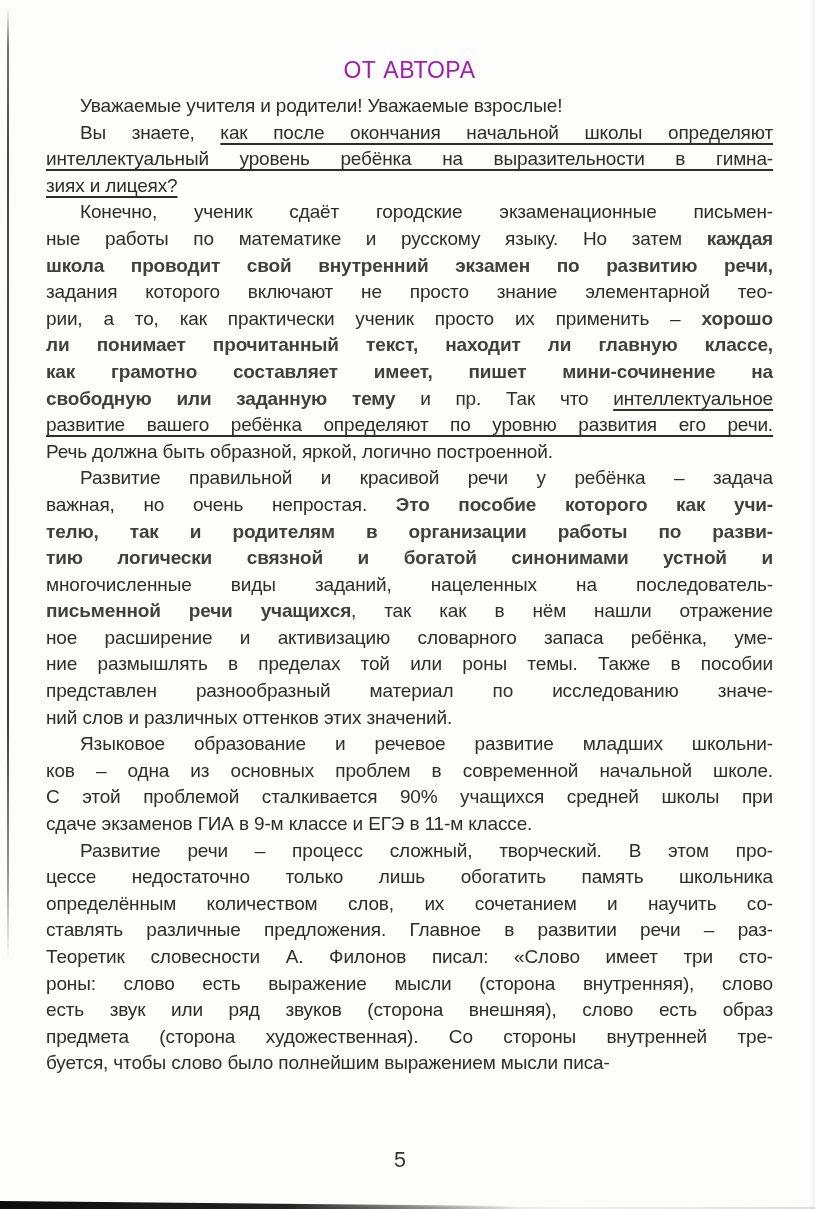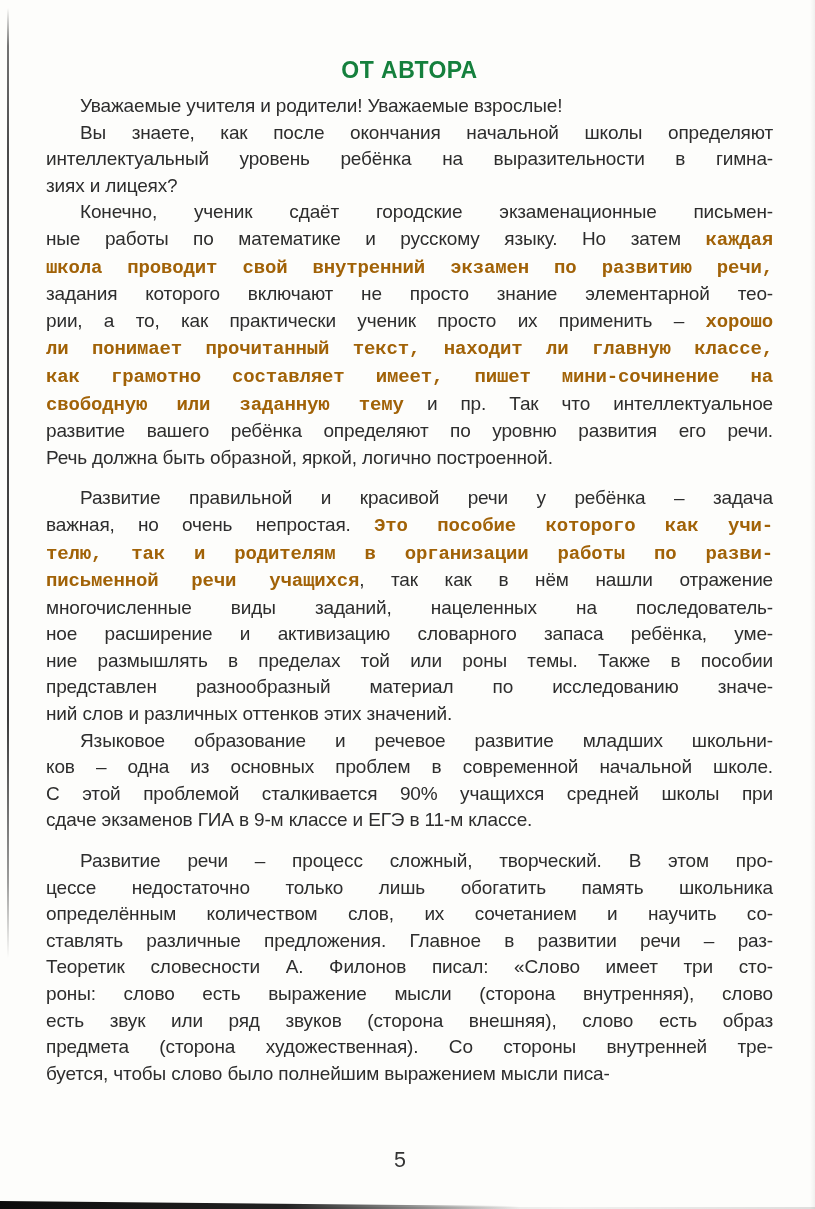"ОТ АВТОРА" .title { color: #15803d -> #a21caf; font-weight: 700 -> 400 }
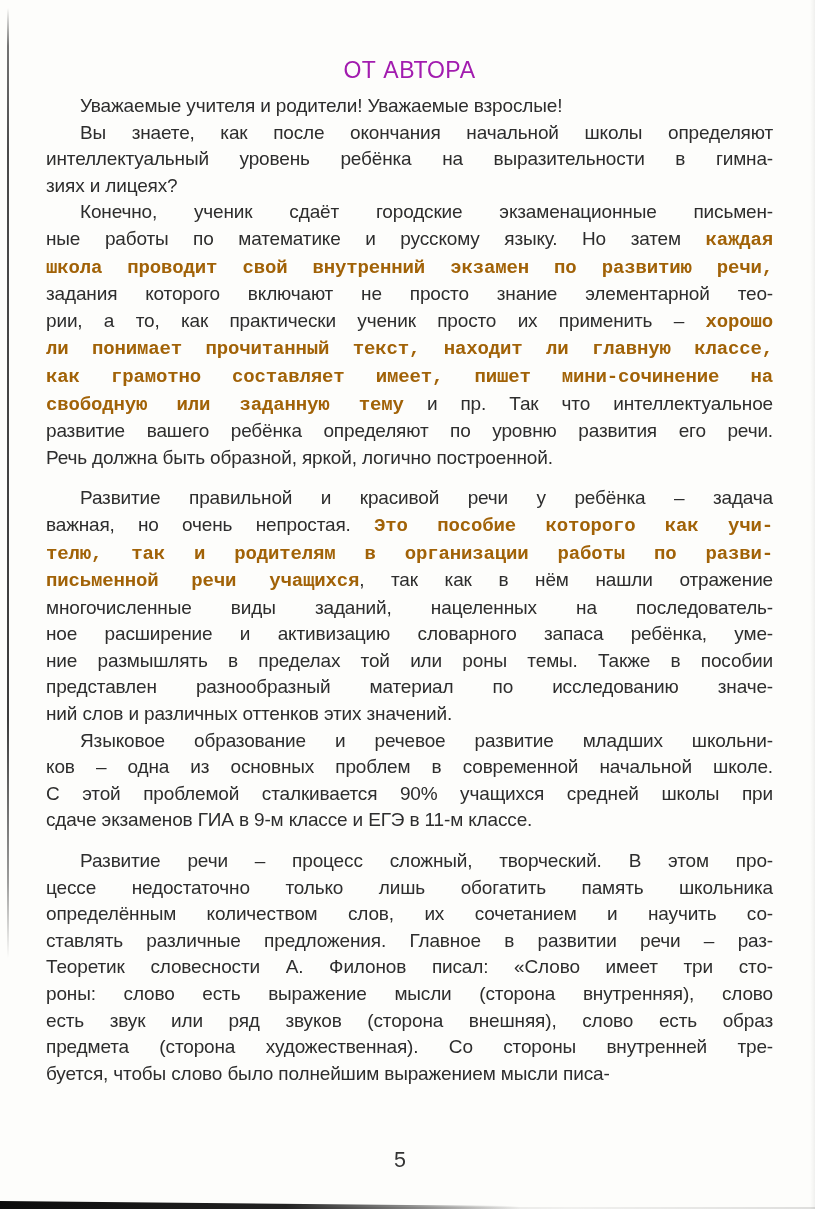"как после окончания начальной школы" .u { text-decoration: none -> underline }
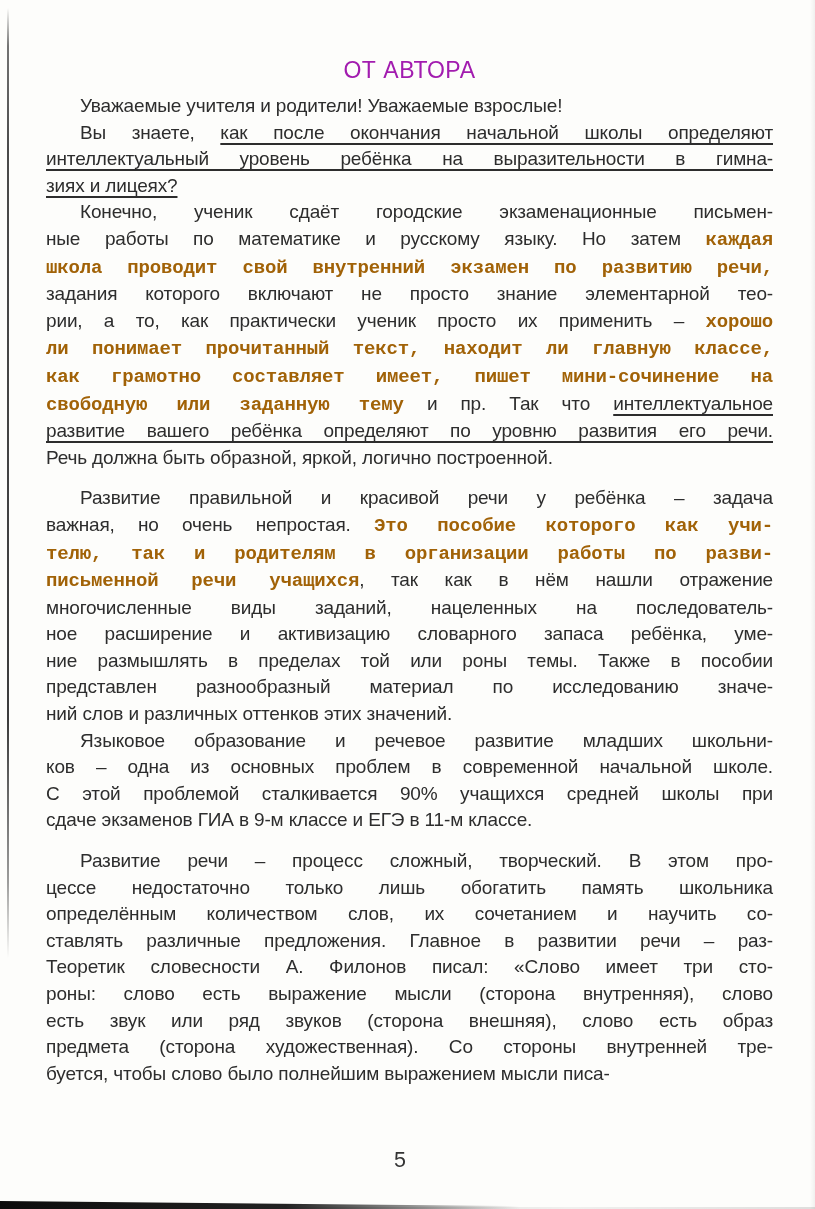"каждая" .b { color: #a16207 -> #404040; font-family: Liberation Mono, monospace -> none }
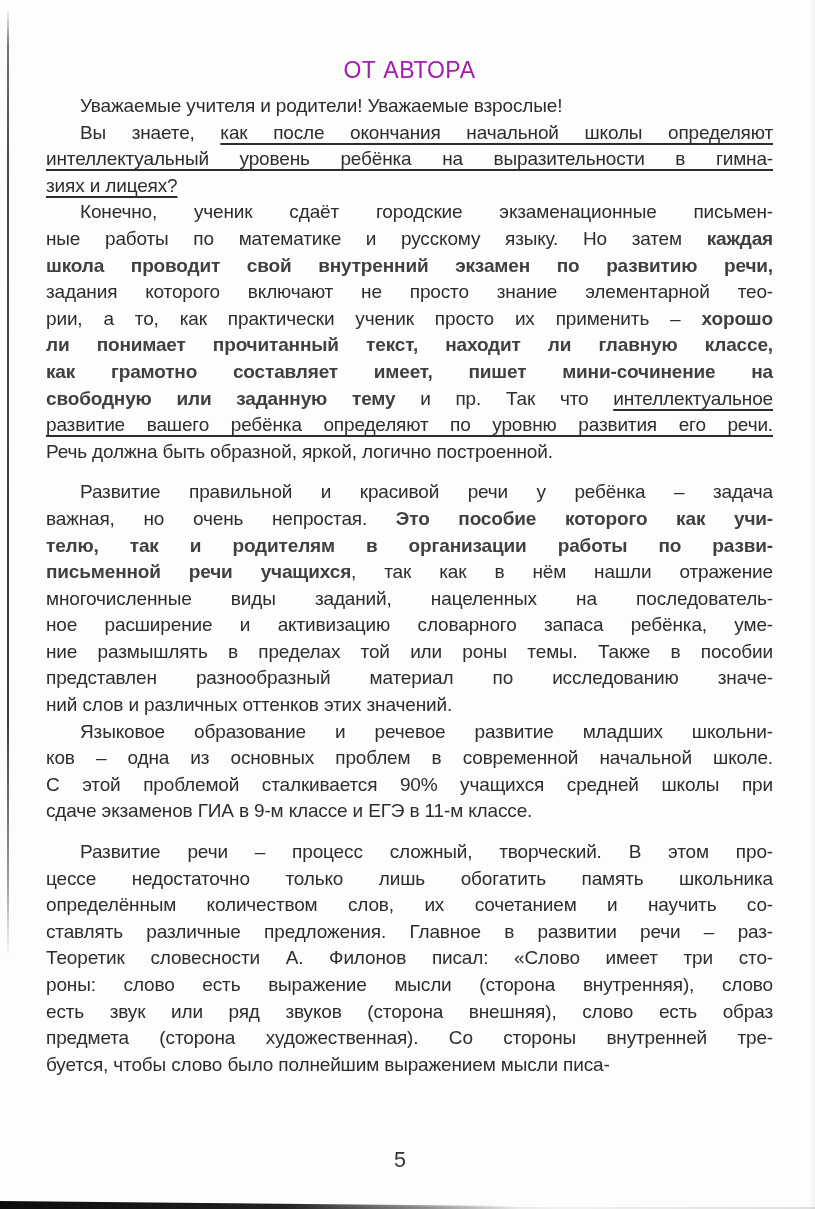"Развитие правильной и красивой речи" .para.gap { margin-top: 14px -> none }
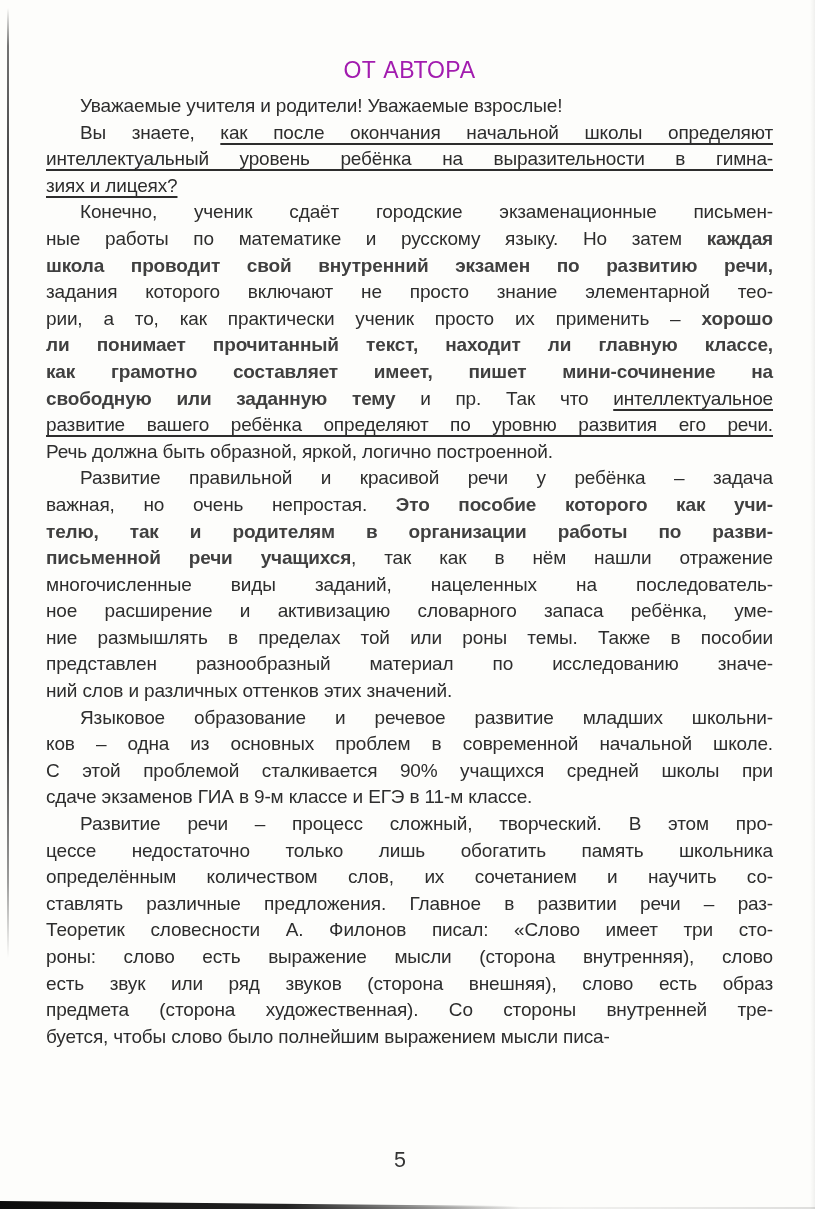"тию логически связной и богатой" div.line { html: none -> <div><span>тию логически связной и богатой синонимами устной и</span></div> }
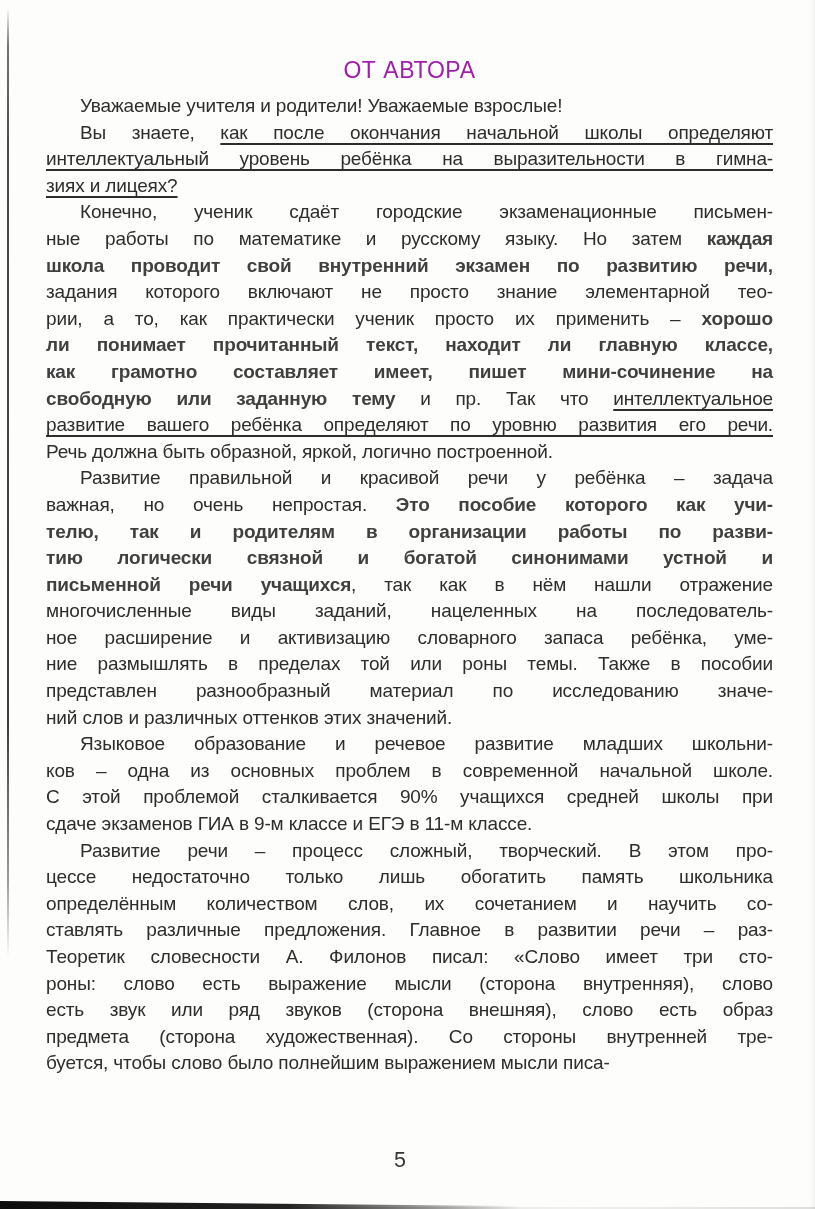"письменной речи учащихся, так как" div.line { order: before "многочисленные виды заданий, нацеленных" -> after "многочисленные виды заданий, нацеленных" }
